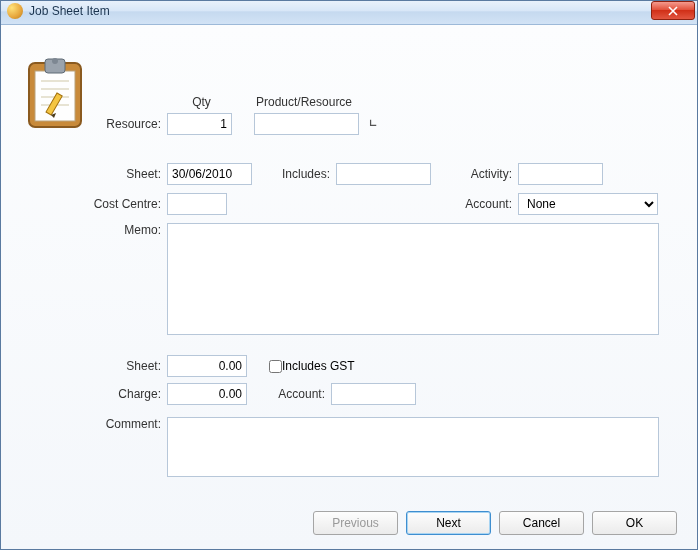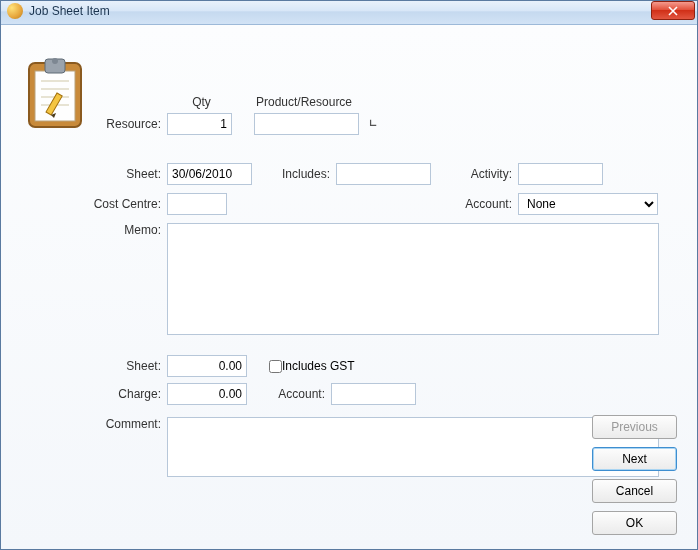"Previous" .footer { flex-direction: column -> none }
